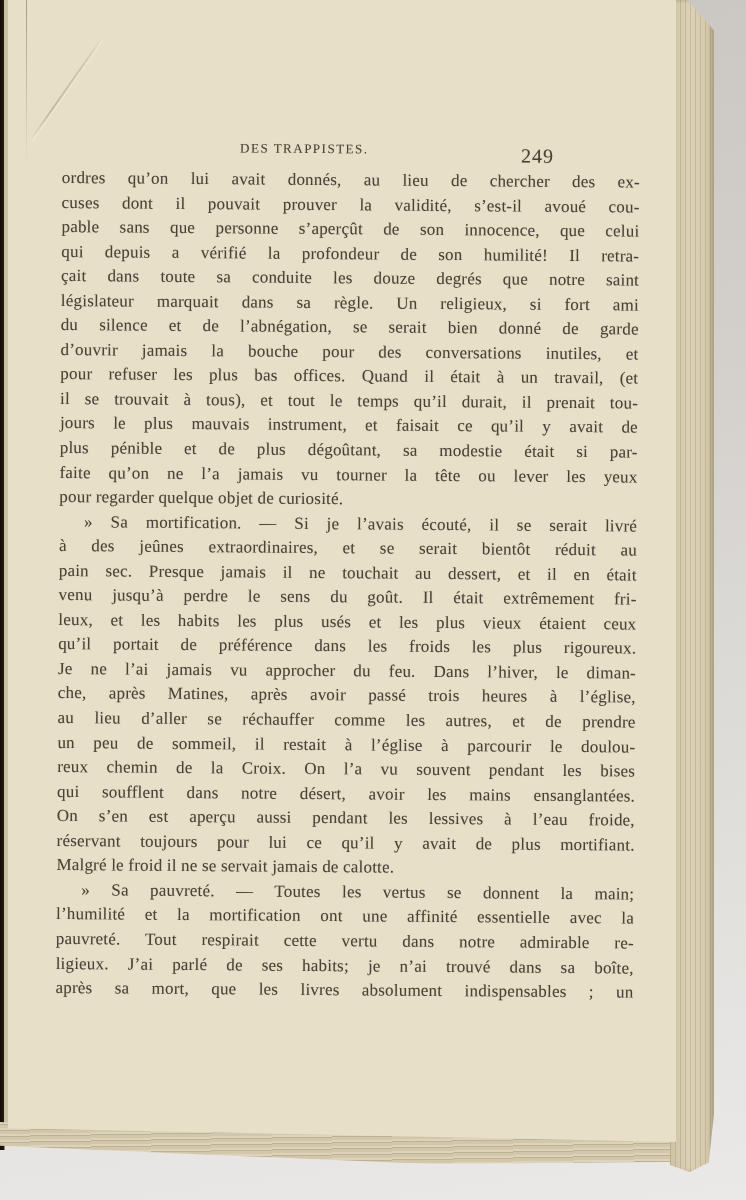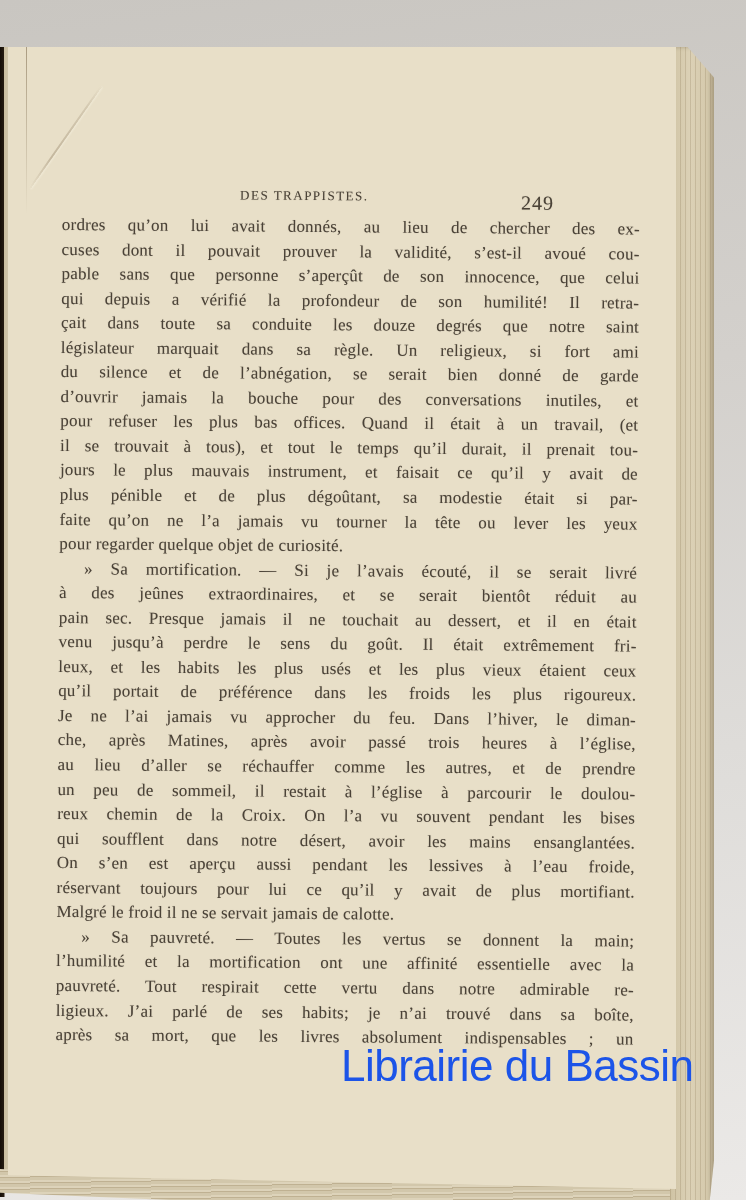"DES TRAPPISTES." .photo { margin-top: 47px -> none }
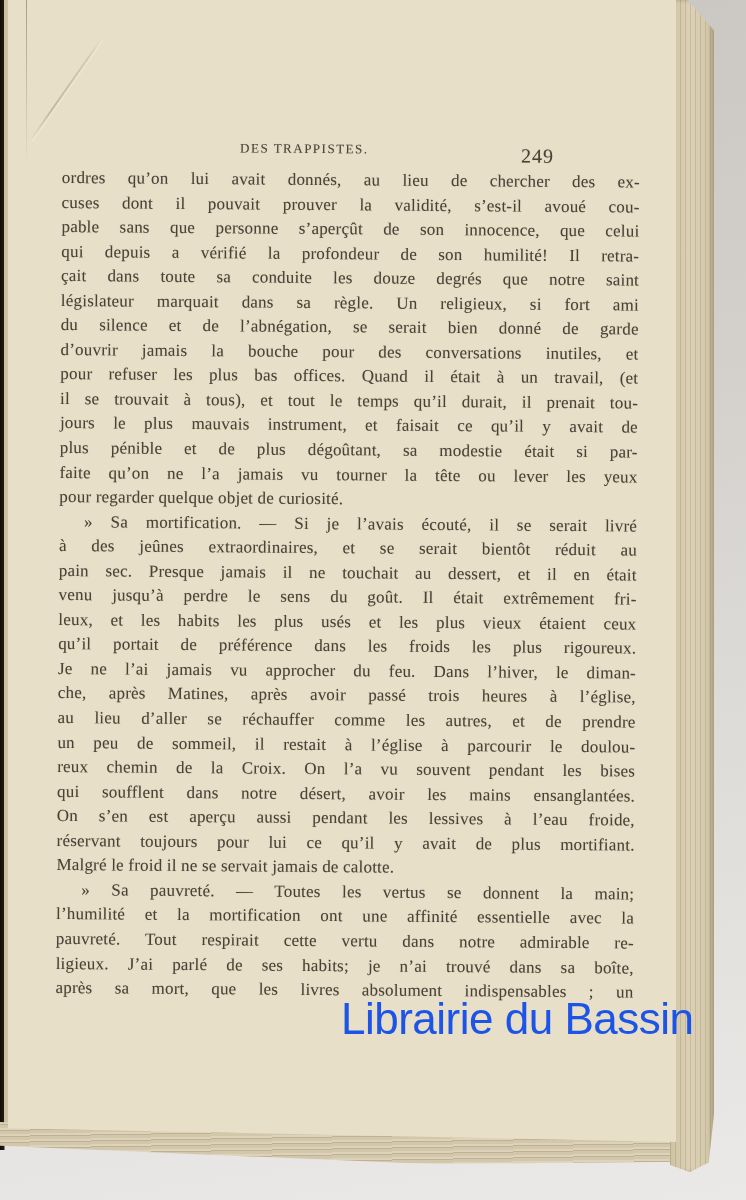"Librairie du Bassin" div.watermark { html: <div>Librairie du Bassin</div> -> none }
